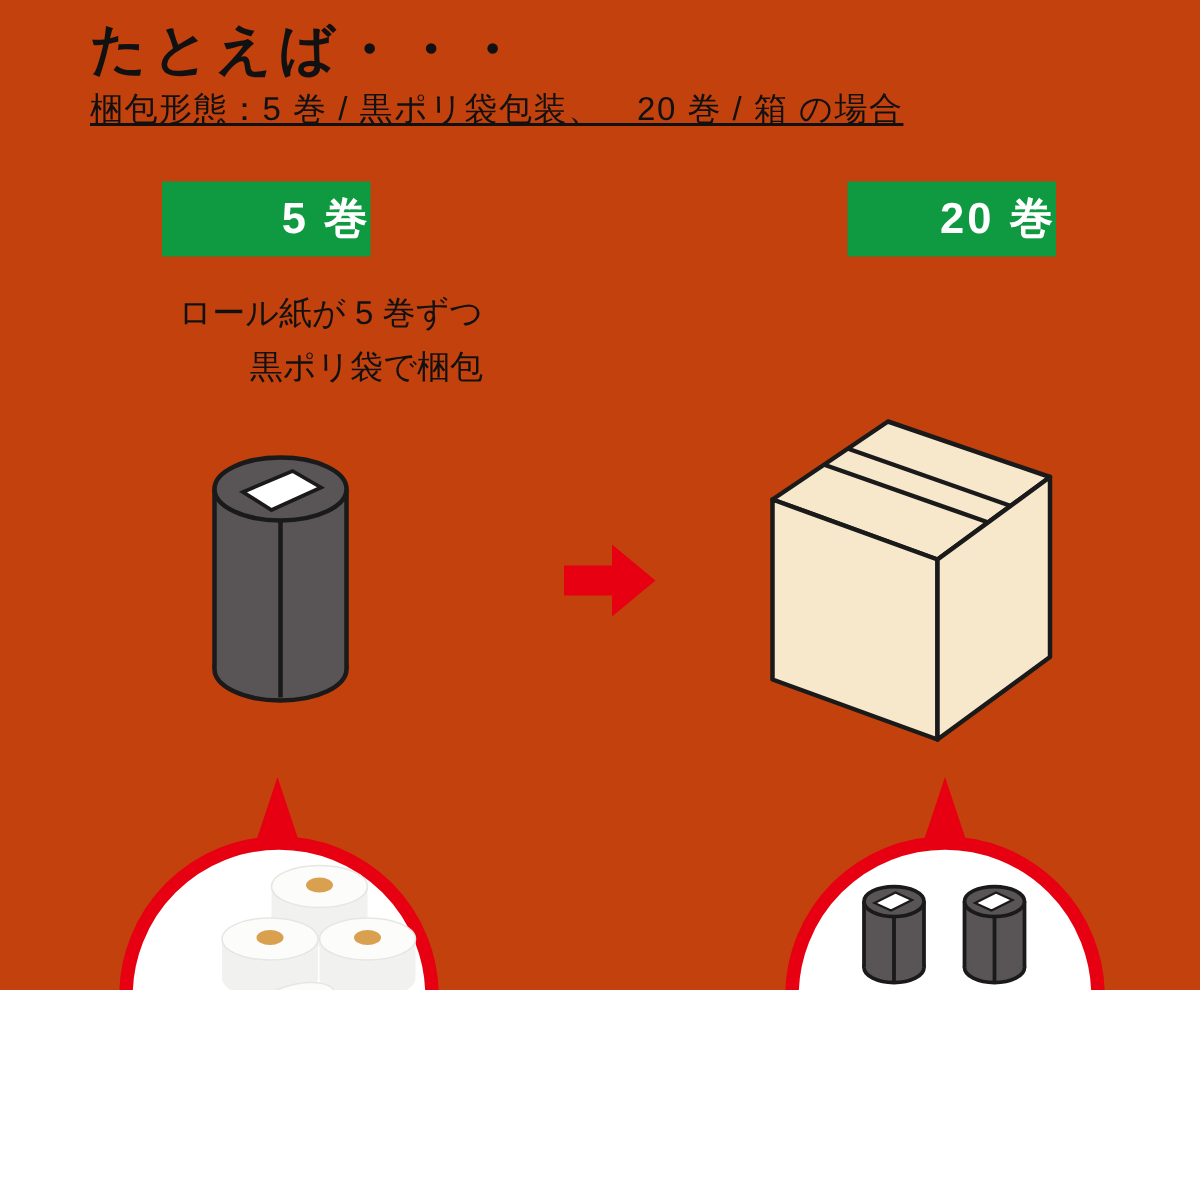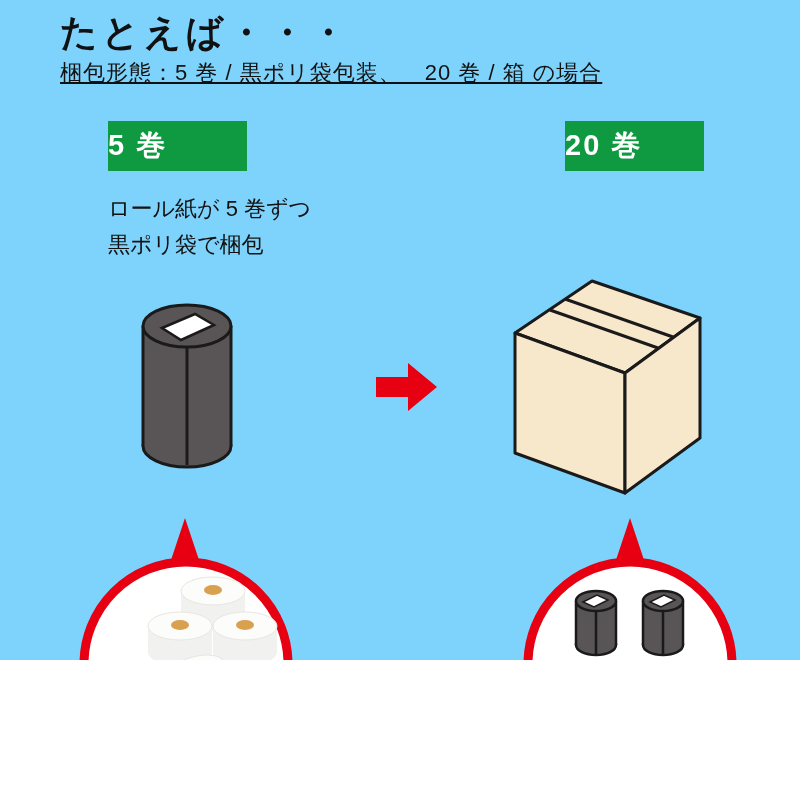"たとえば・・・" .canvas { background: #7dd3fc -> #c2410c }
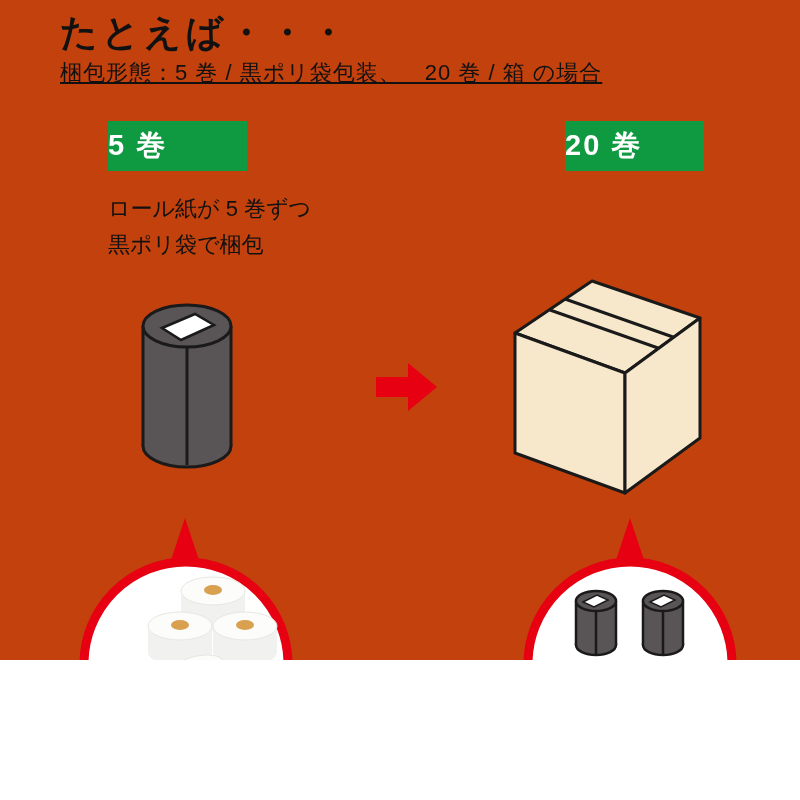"5 巻" .badge { justify-content: flex-start -> flex-end }
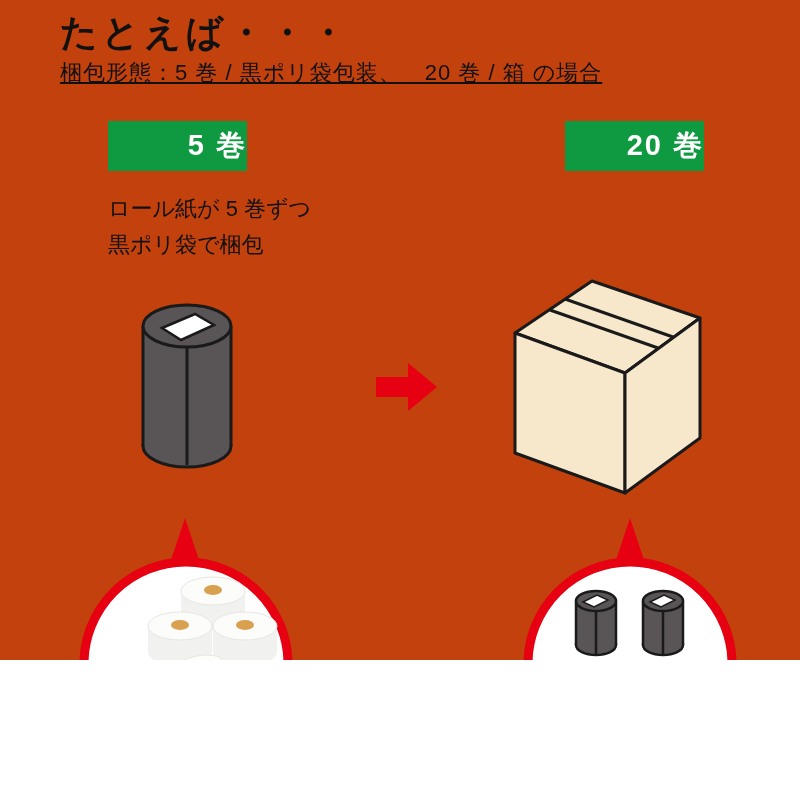"ロール紙が 5 巻ずつ" .desc-left { left: 108px -> 119px; text-align: none -> right }
